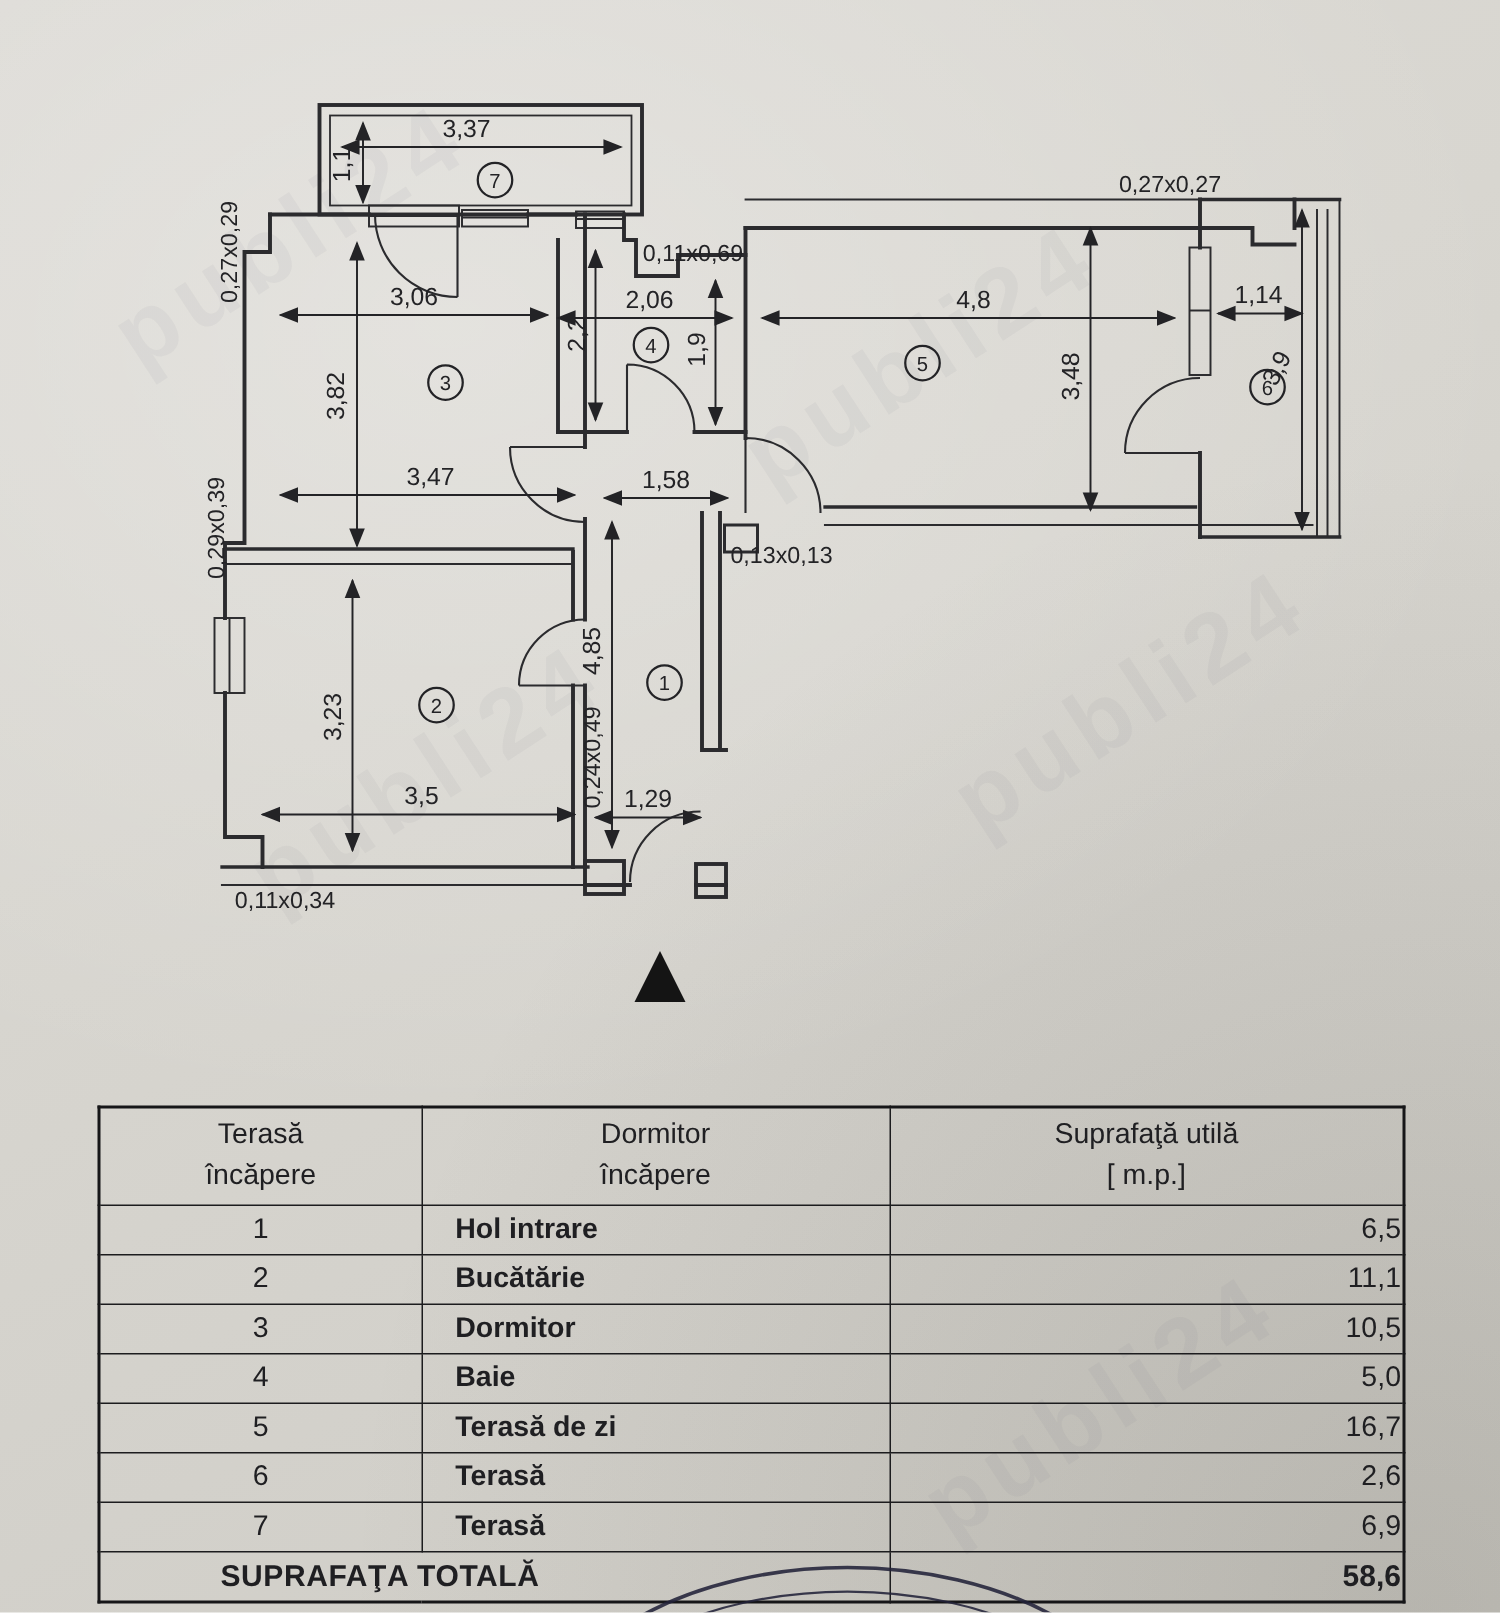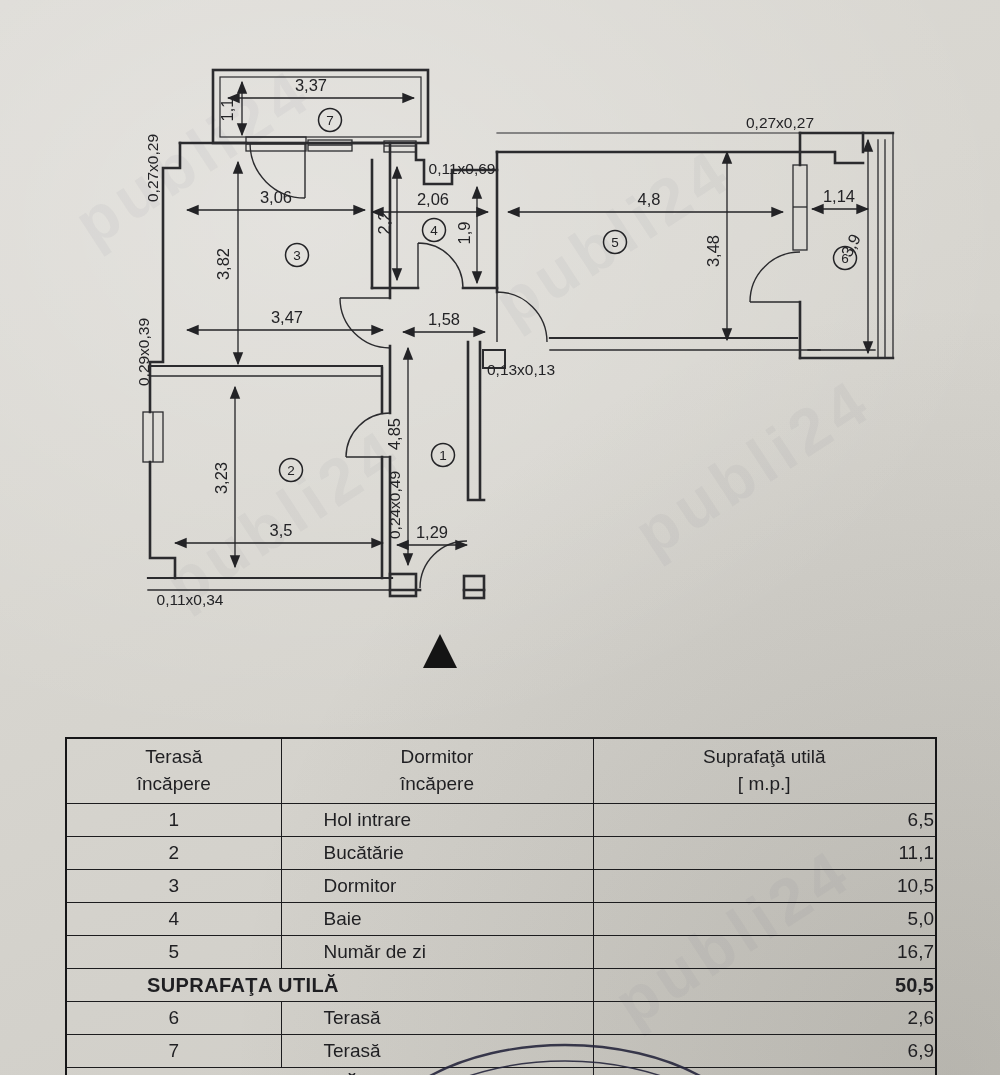"Hol intrare" .c2 { font-weight: none -> bold; padding-left: 42px -> 22px }
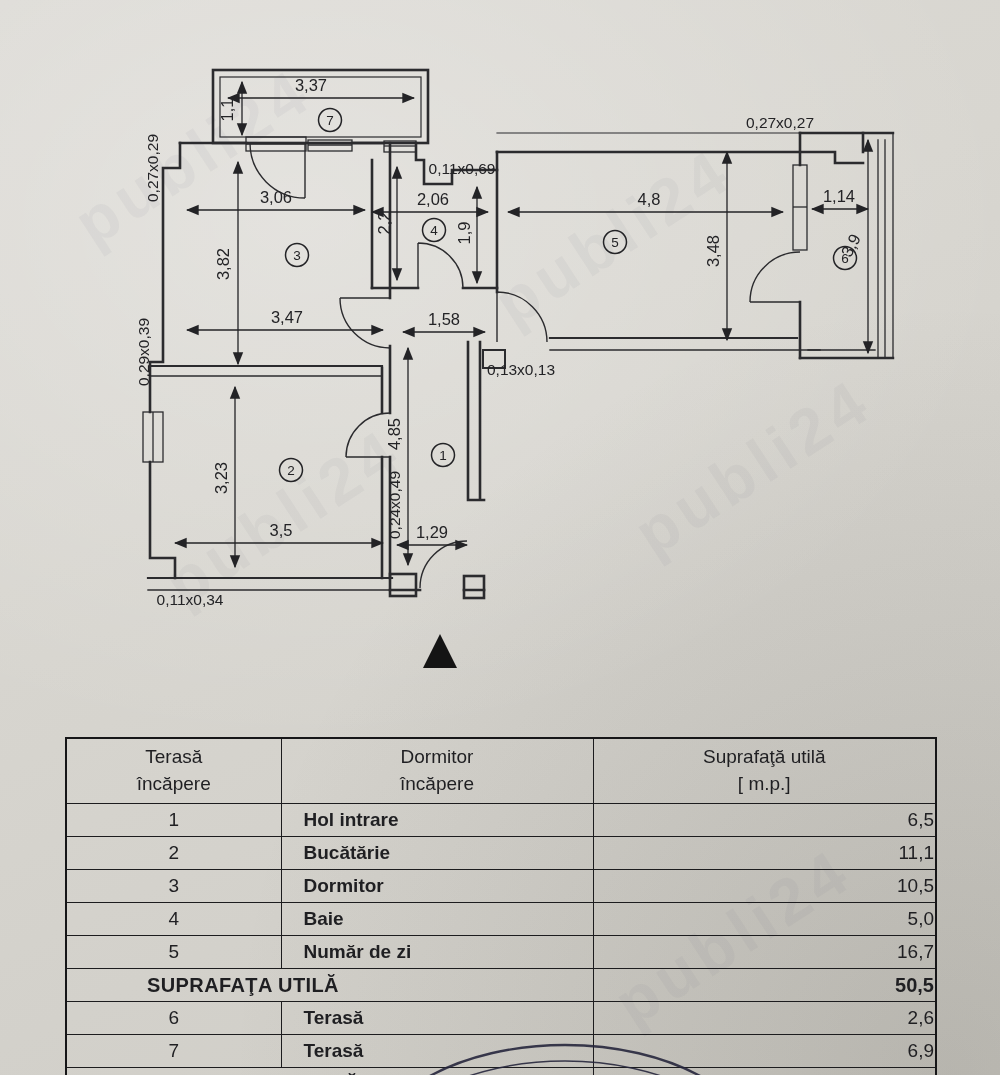"Număr de zi" td.c2 { text: Număr -> Terasă }
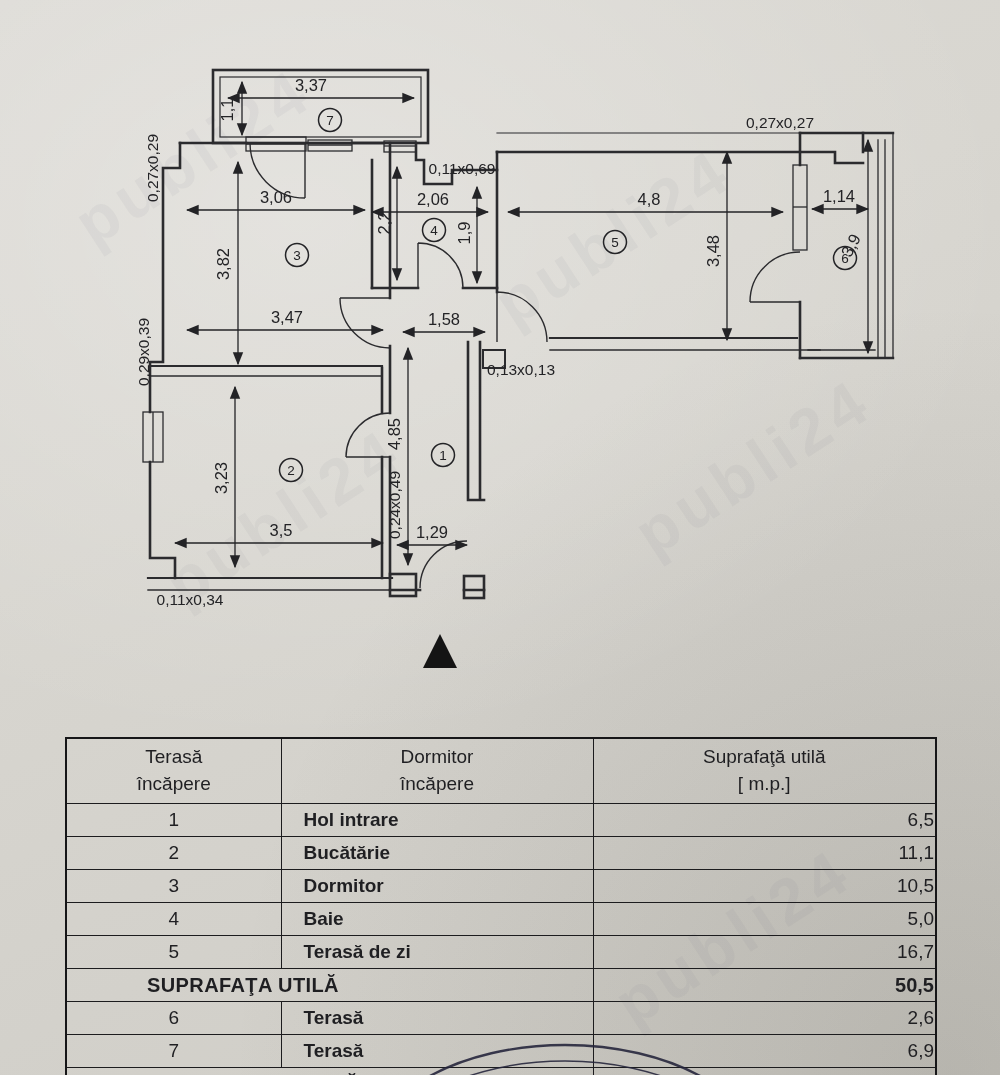"SUPRAFAŢA UTILĂ" tr { html: <tr> <td>SUPRAFAŢA UTILĂ</td> <td>50,5</td> </tr> -> none }
